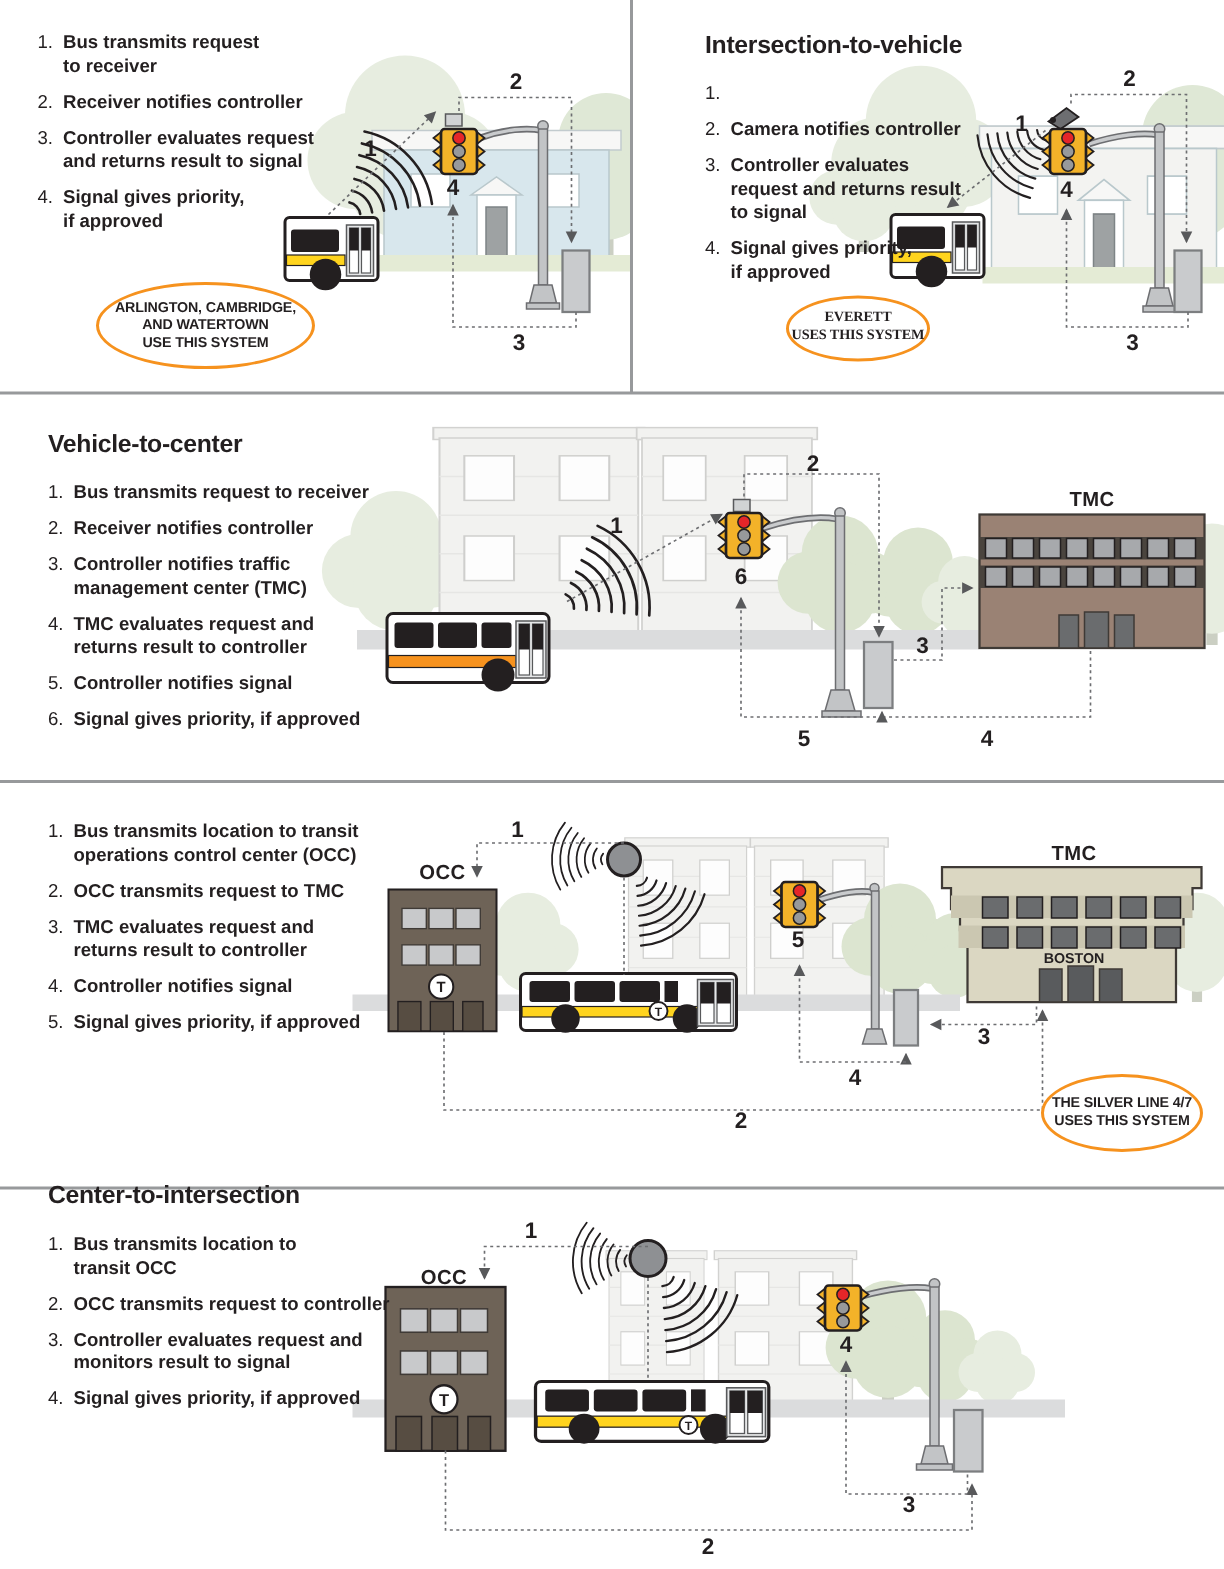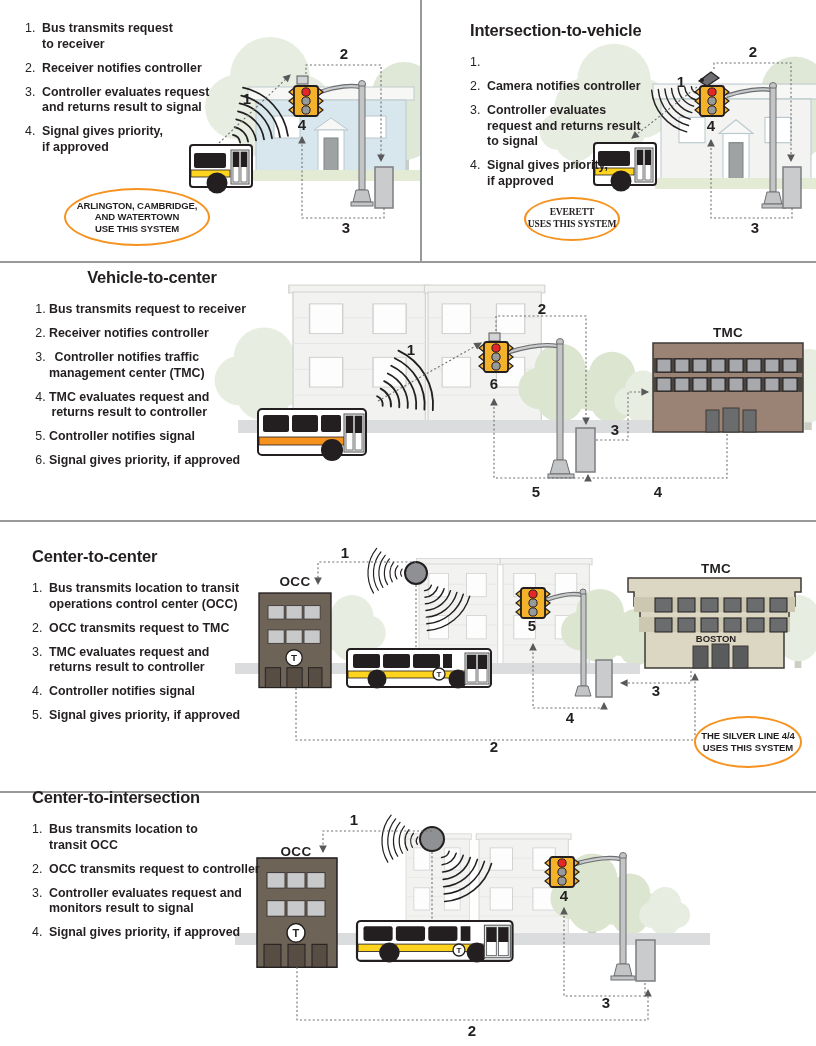"Vehicle-to-center" div.textcol { text-align: center -> none; top: 268px -> 287px }
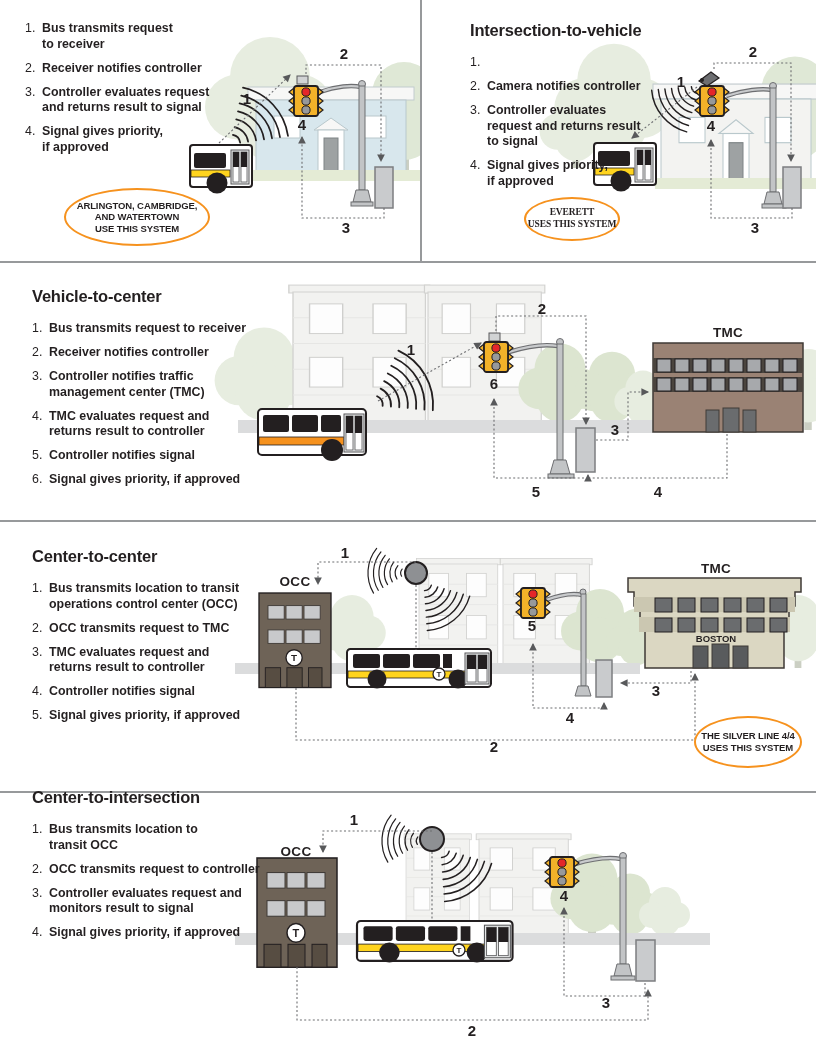"Center-to-center" h2.title { html: <h2>Center-to-center</h2> -> none }
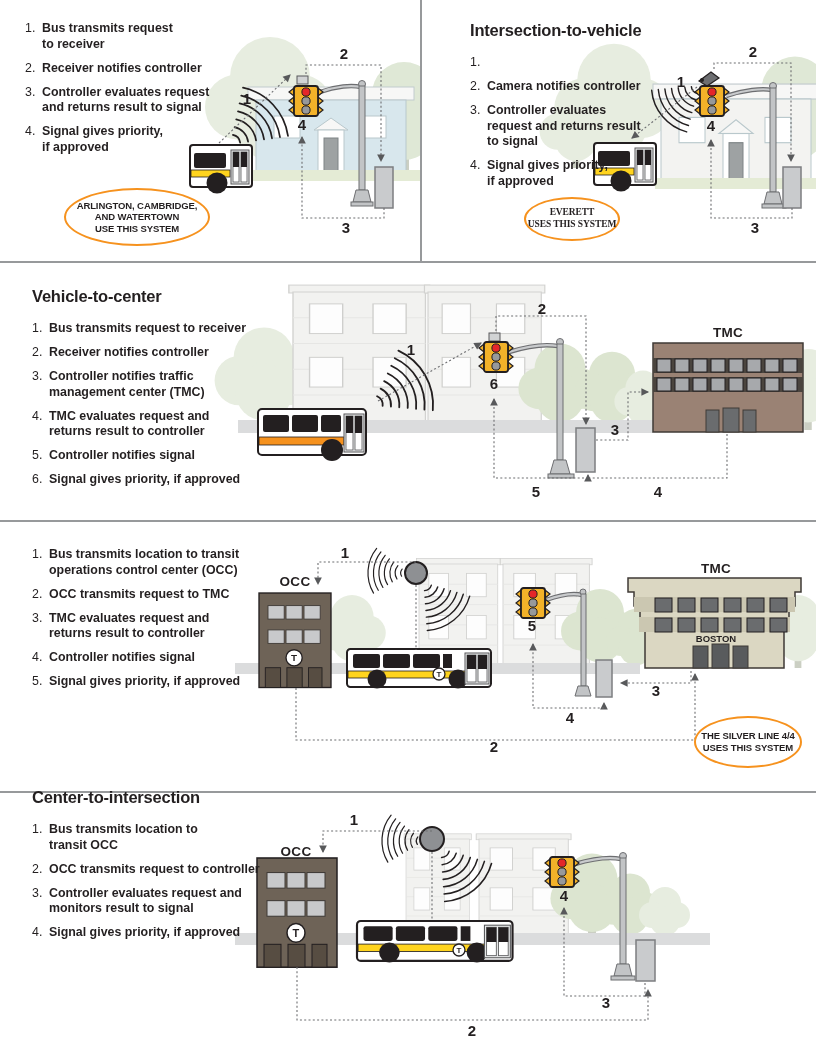"THE SILVER LINE 4/4" div.callout { text: 4/4 -> 4/7 }
